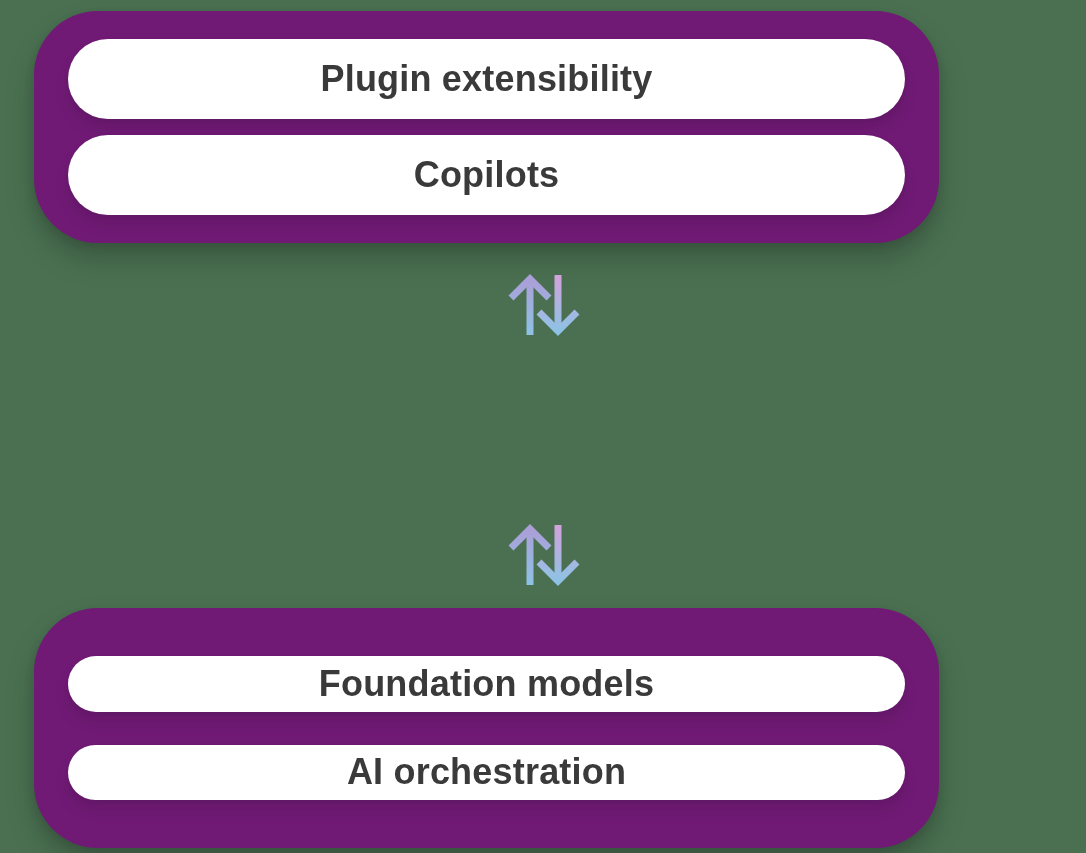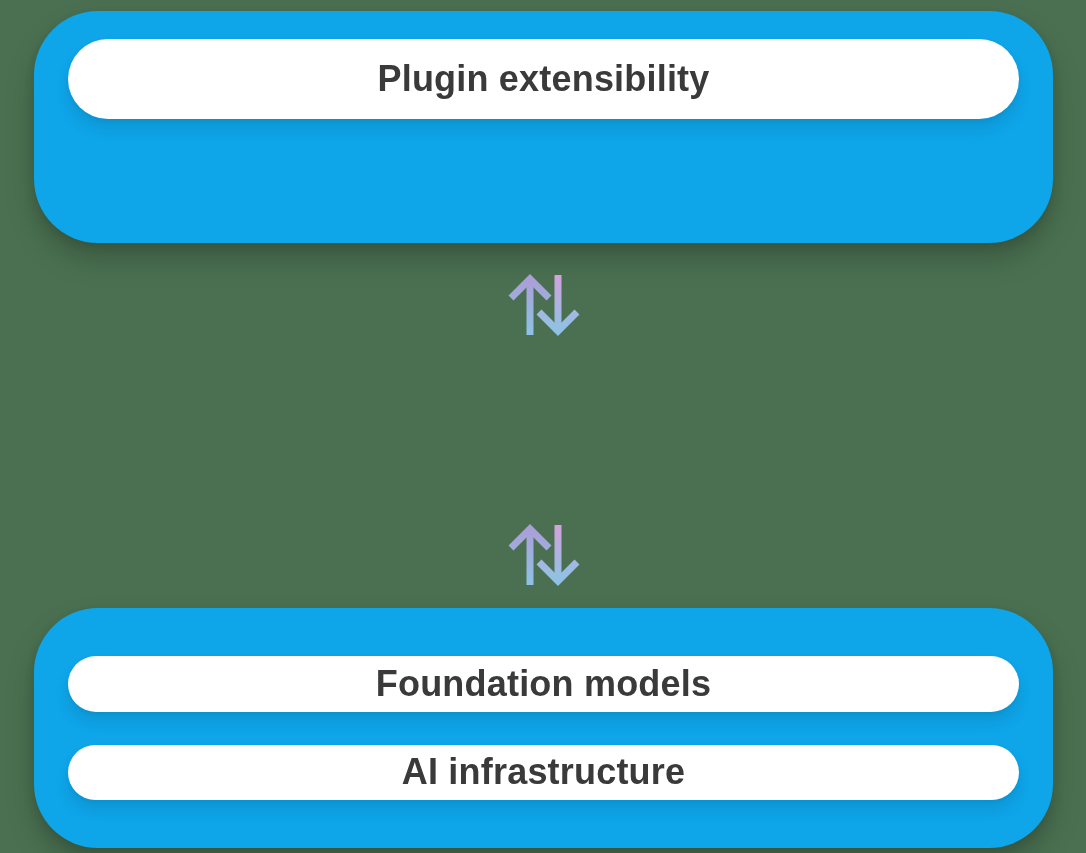"Plugin extensibility" .group { background: #0ea5e9 -> #701a75; width: 1019px -> 905px }
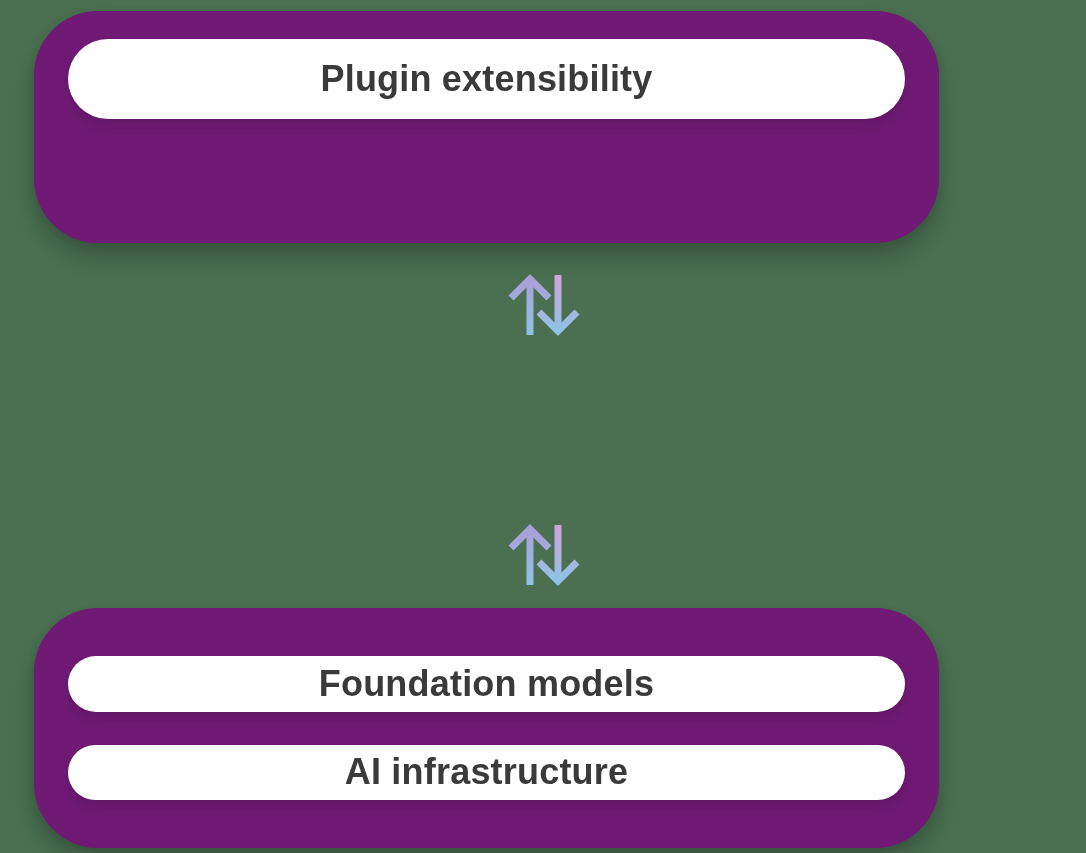"Copilots" div.pill { html: none -> <div> <span>Copilots</span> </div> }
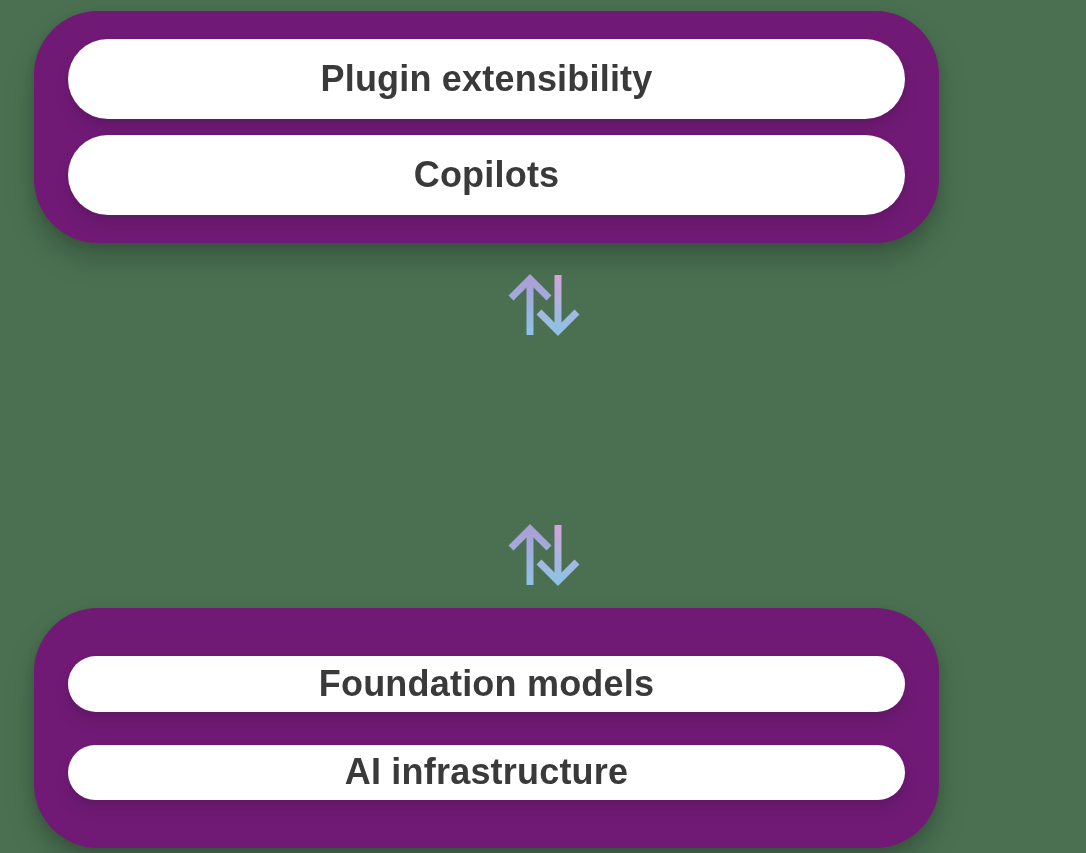"AI infrastructure" span { text: infrastructure -> orchestration }
